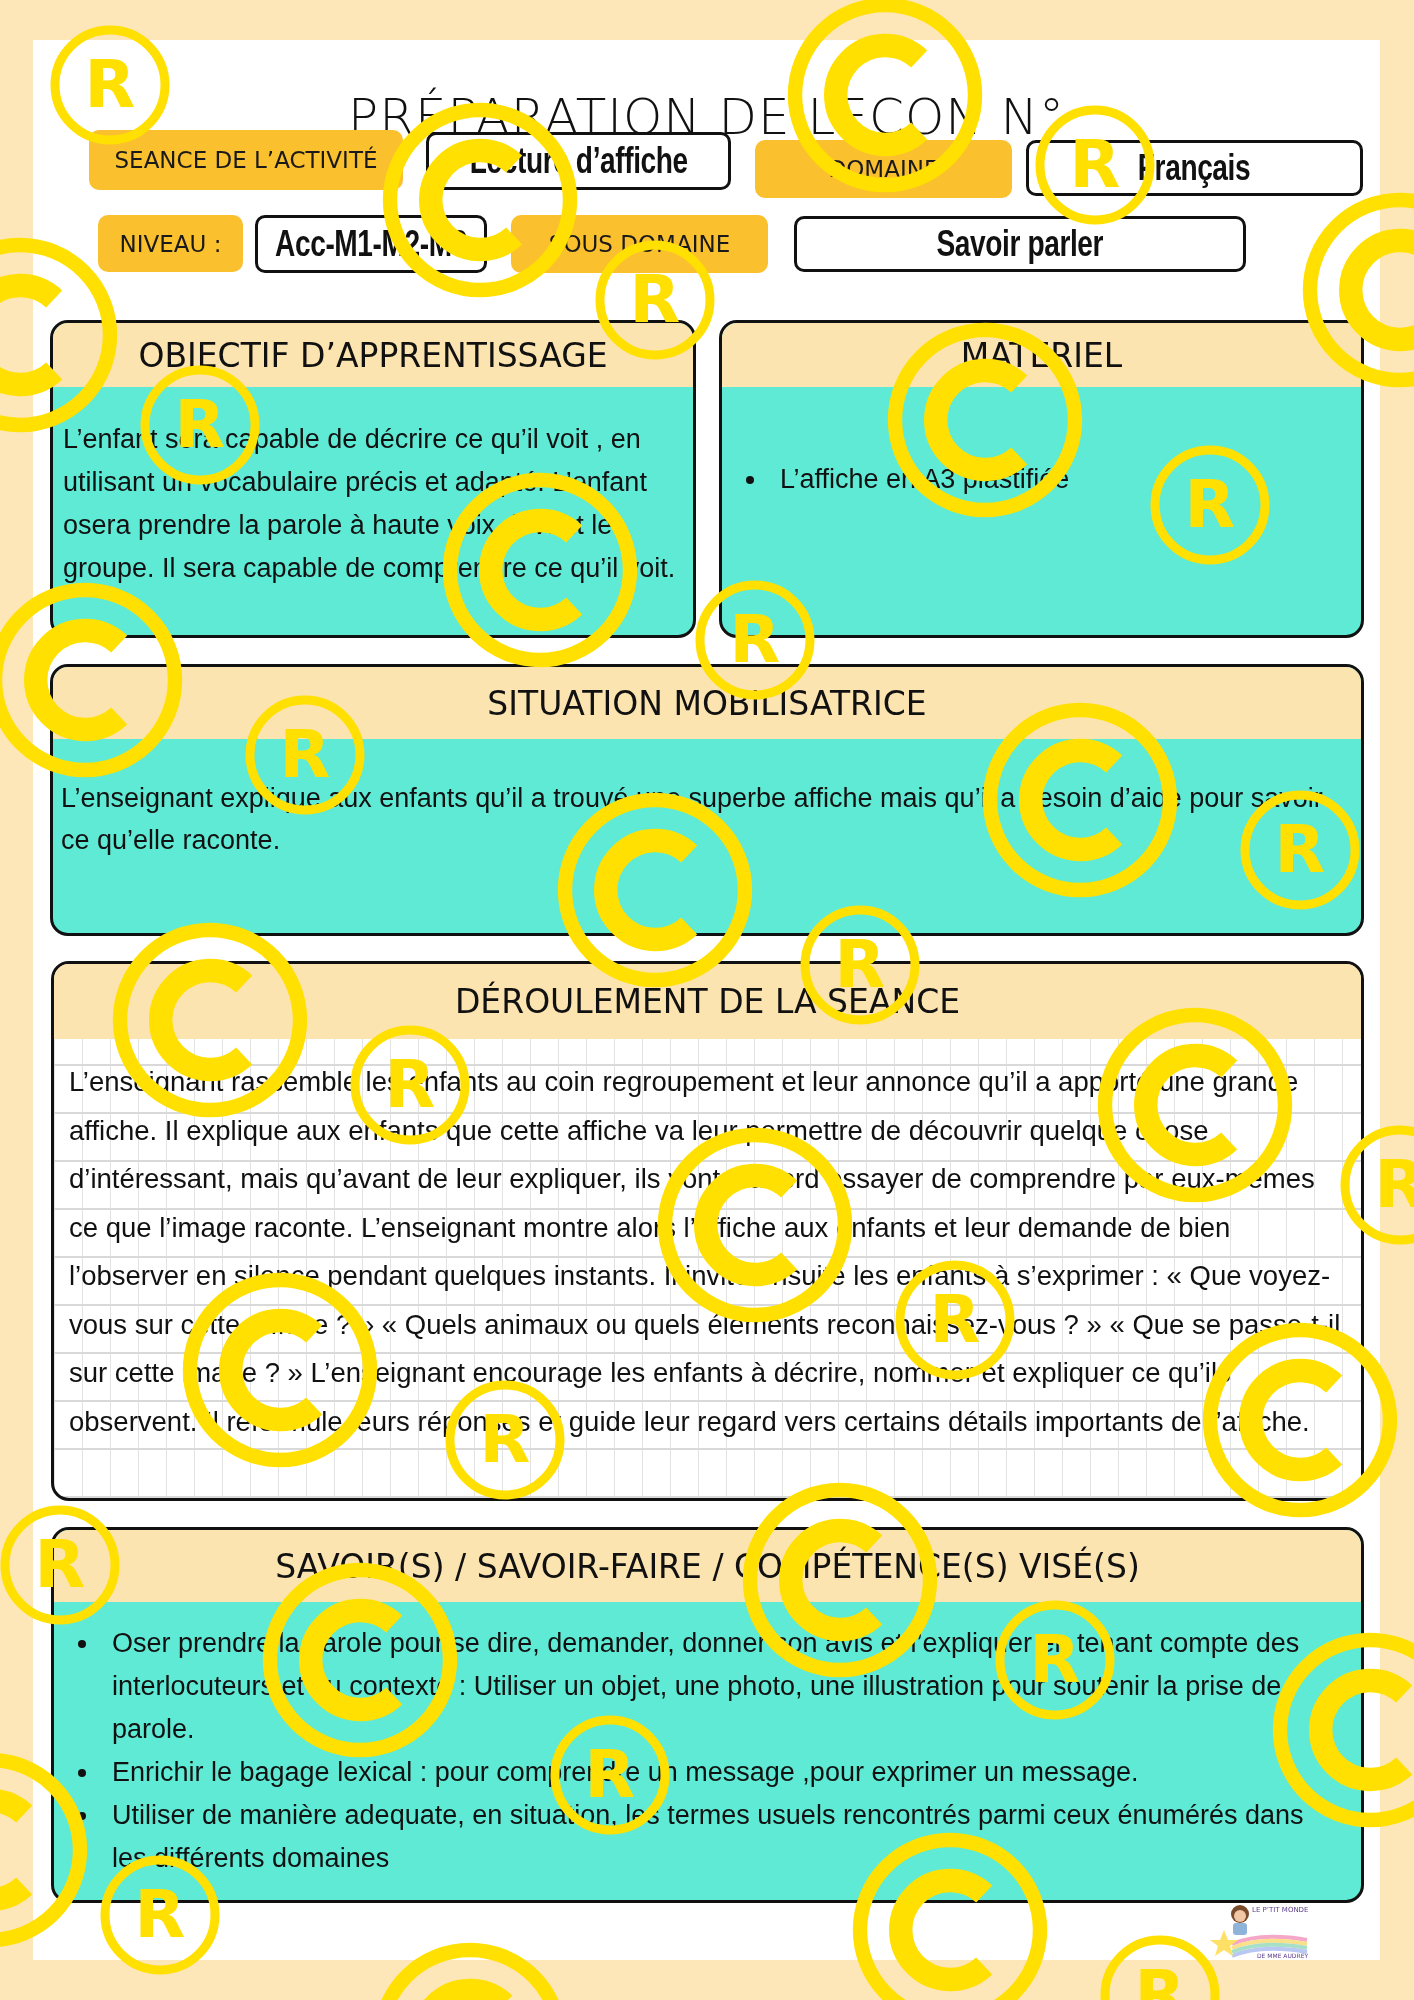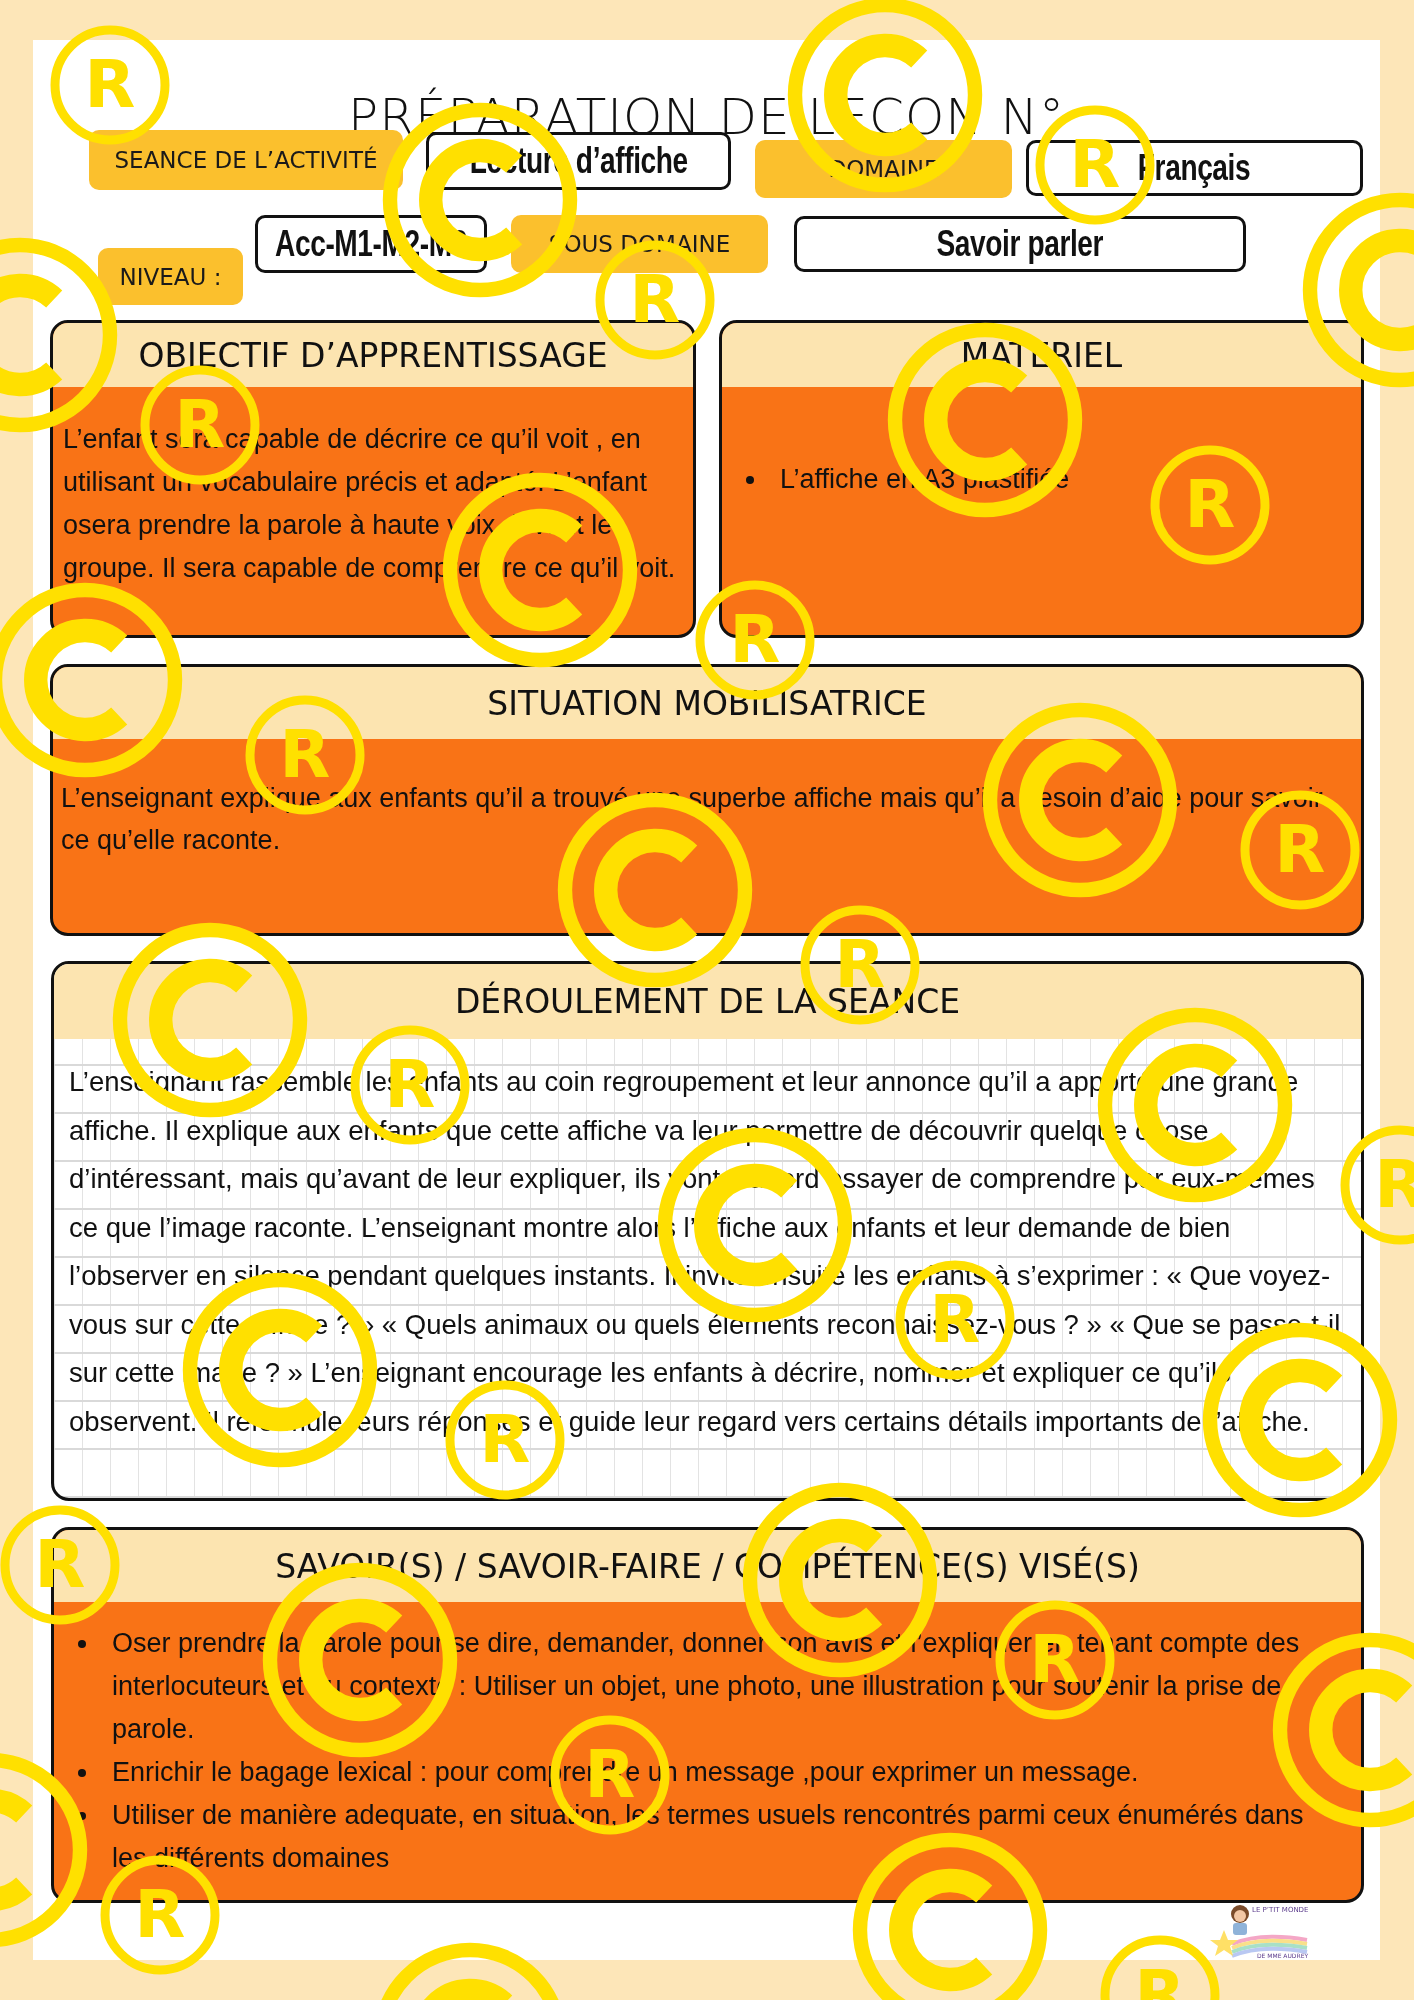"NIVEAU :" div.pill { margin-top: 33px -> none }
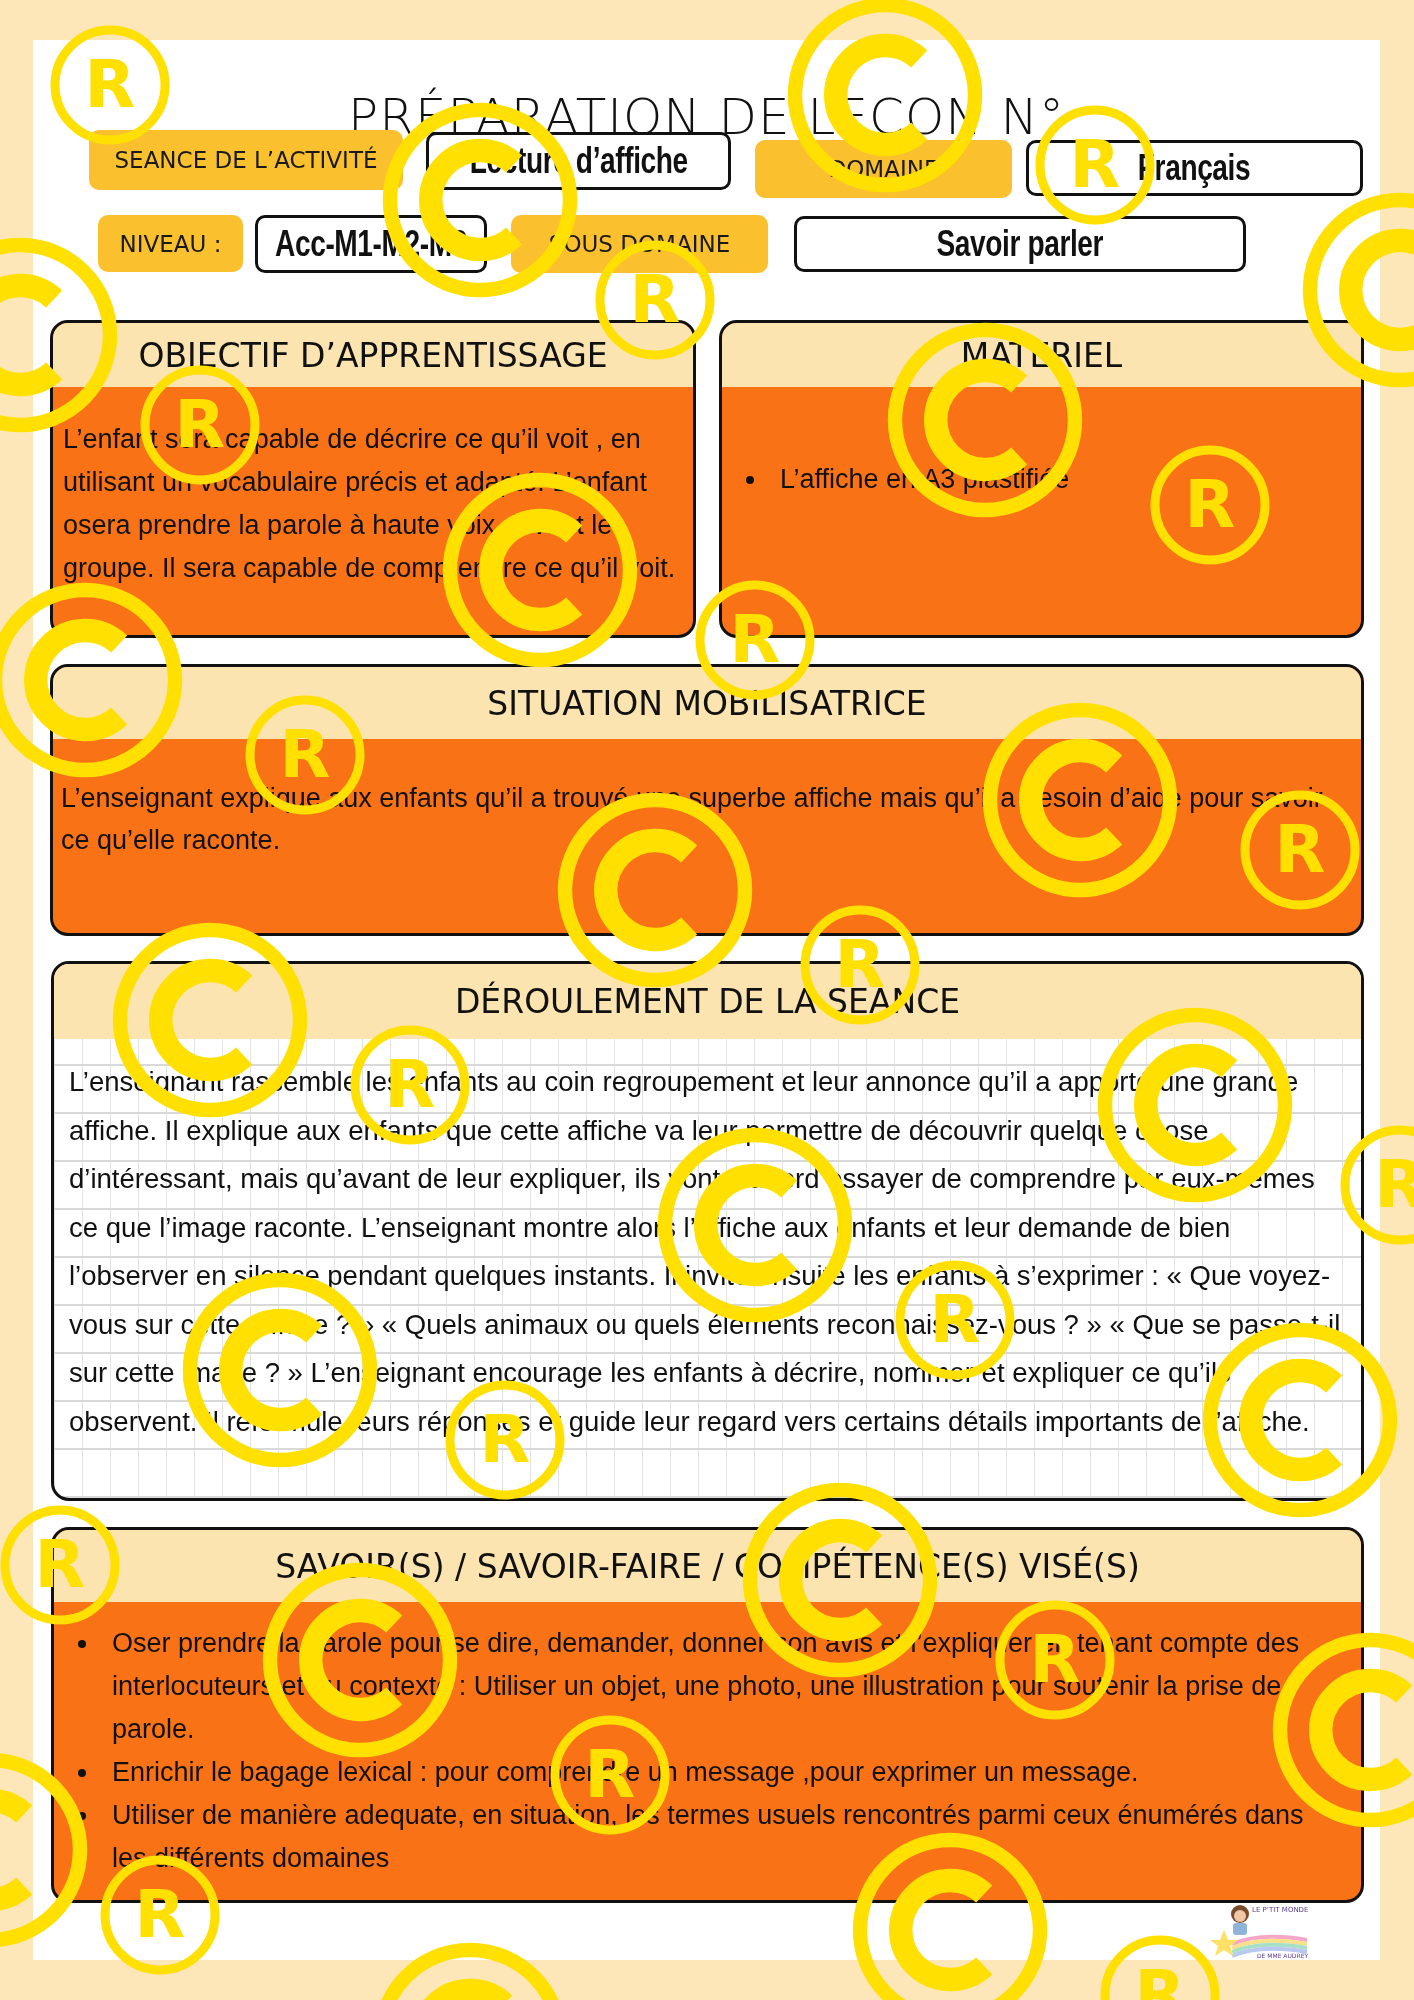"OBJECTIF D’APPRENTISSAGE" .section { background: #f97316 -> #5eead4 }
